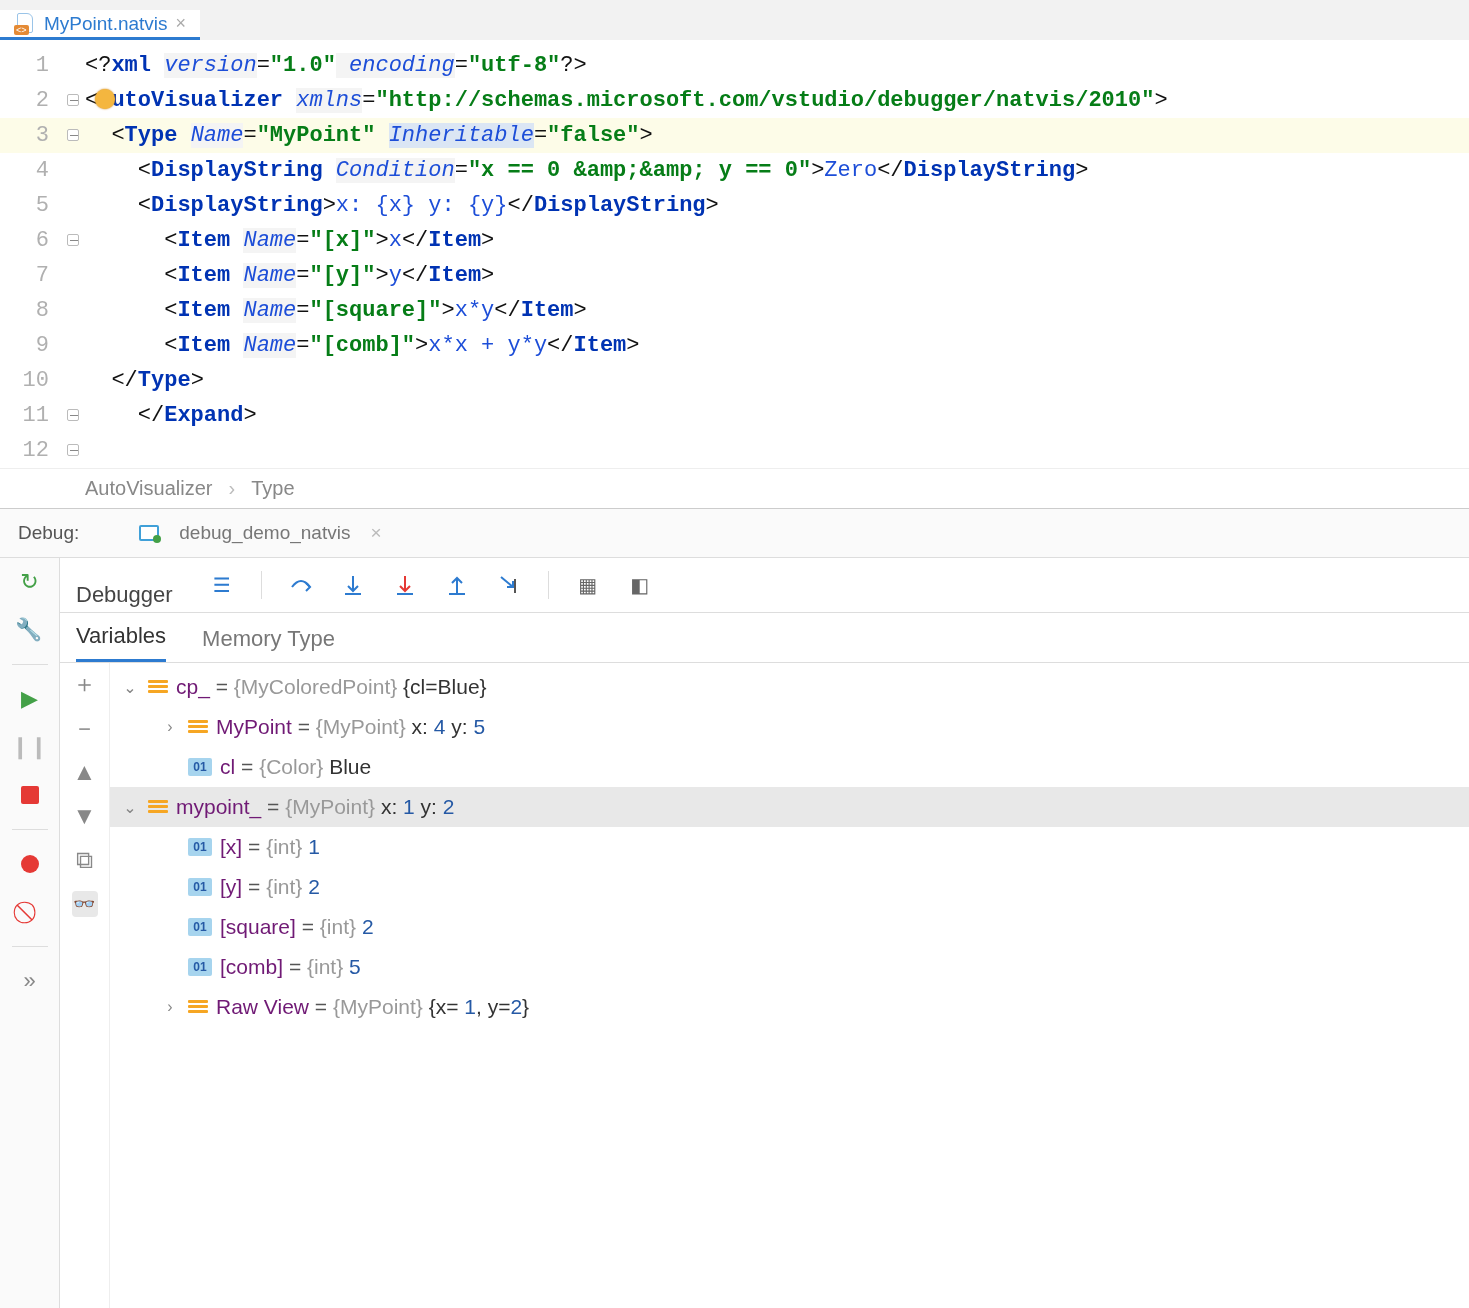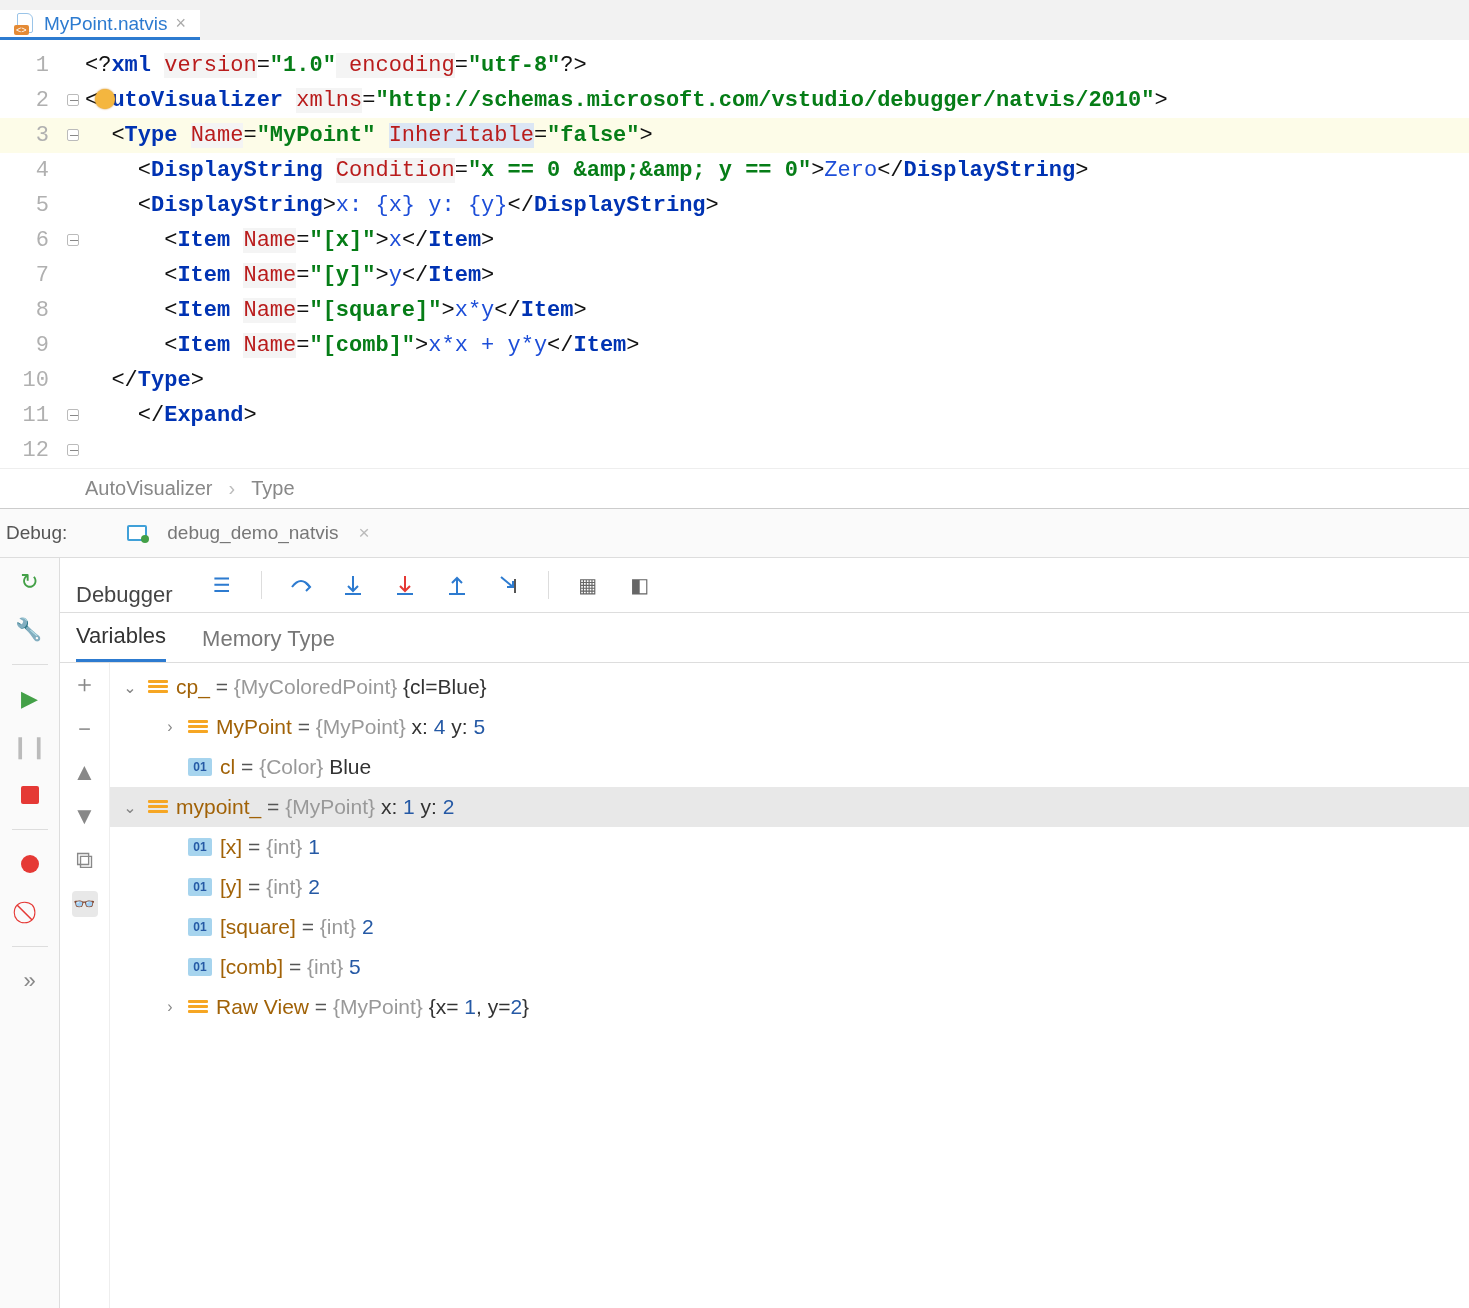"version" .tok-attr { color: #b91c1c -> #1d4ed8; font-style: none -> italic }
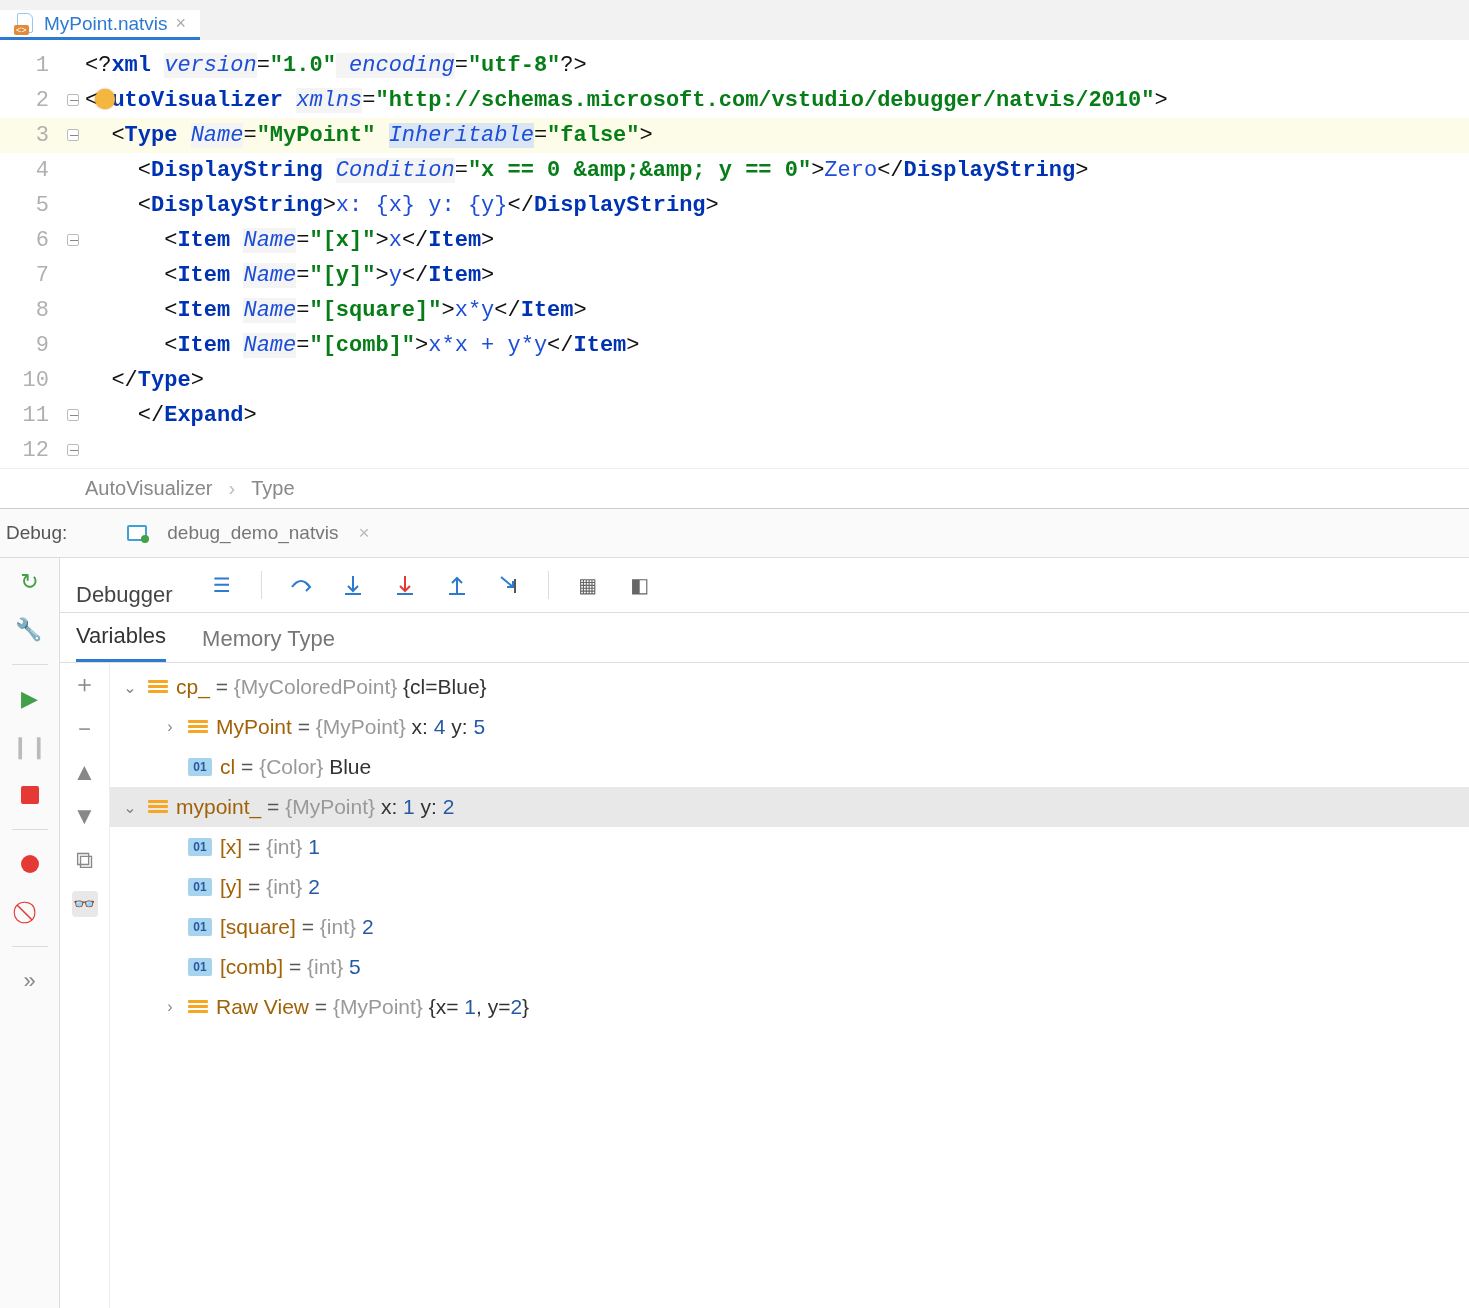"Debug:" .debug-head { padding-left: 6px -> 18px }
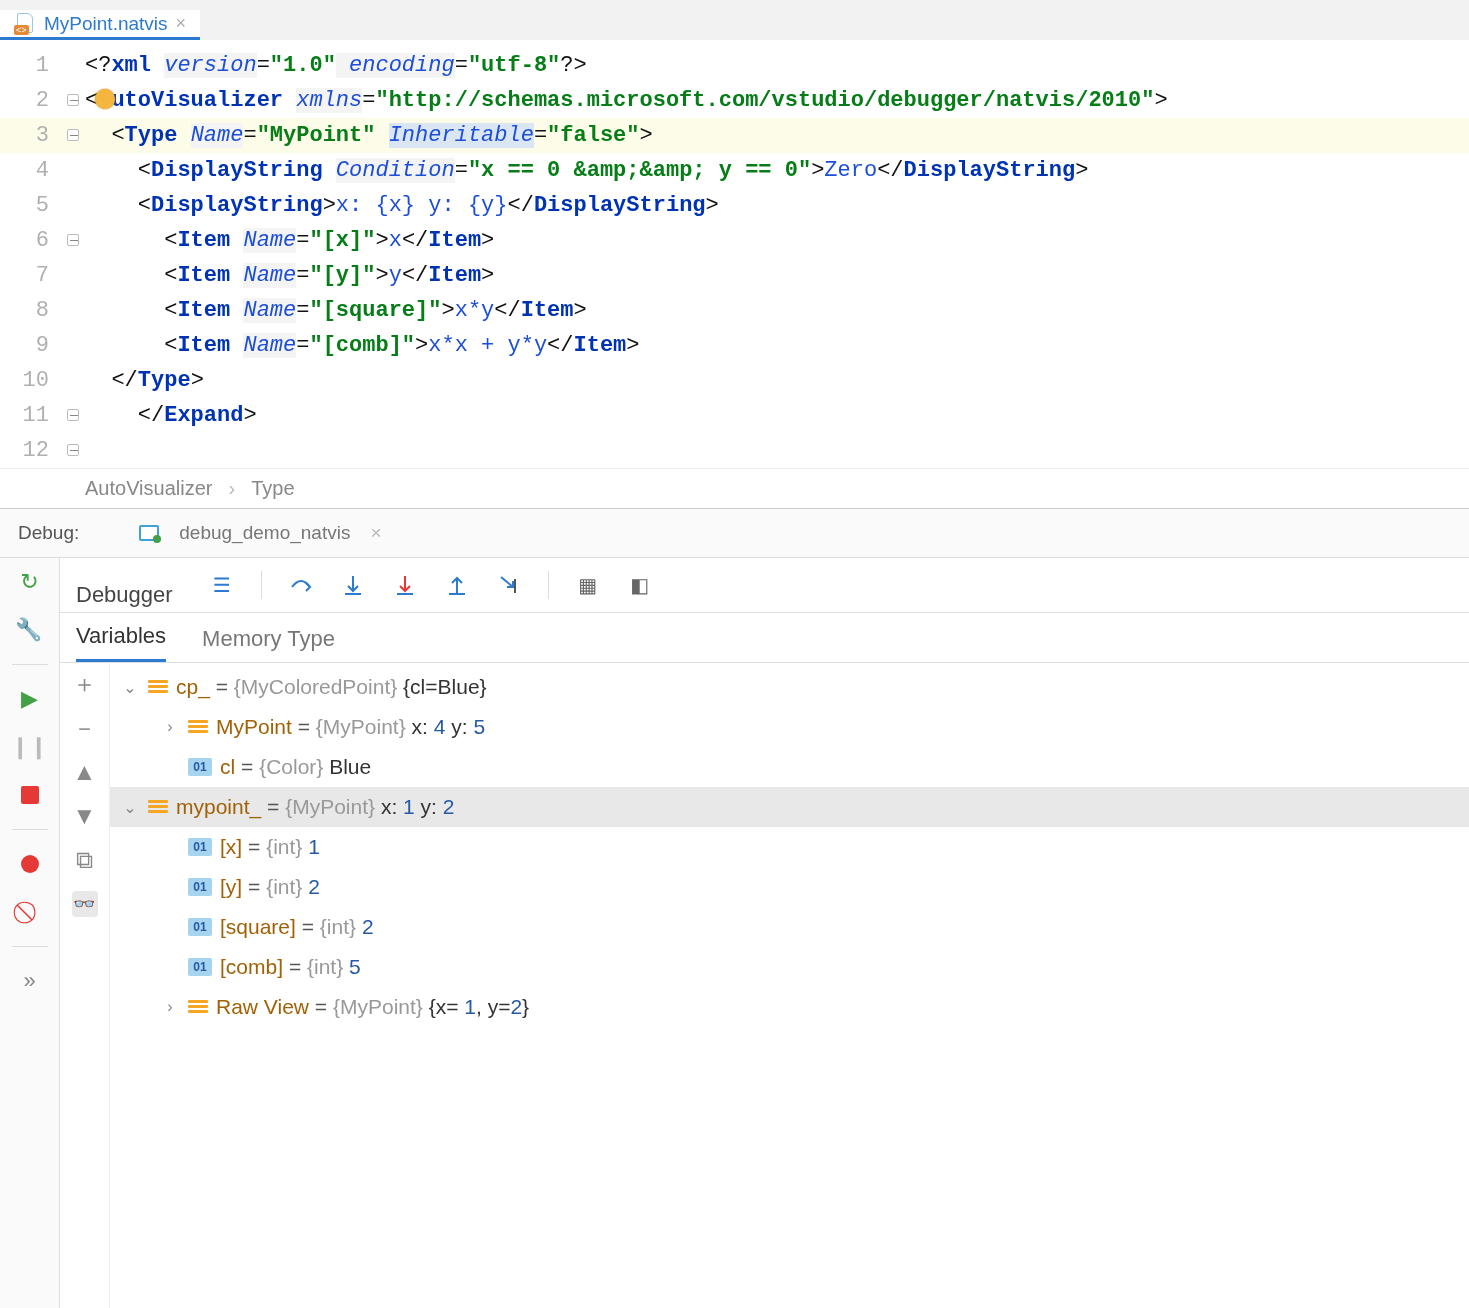"cp_" .v-name { color: #a16207 -> #701a75 }
